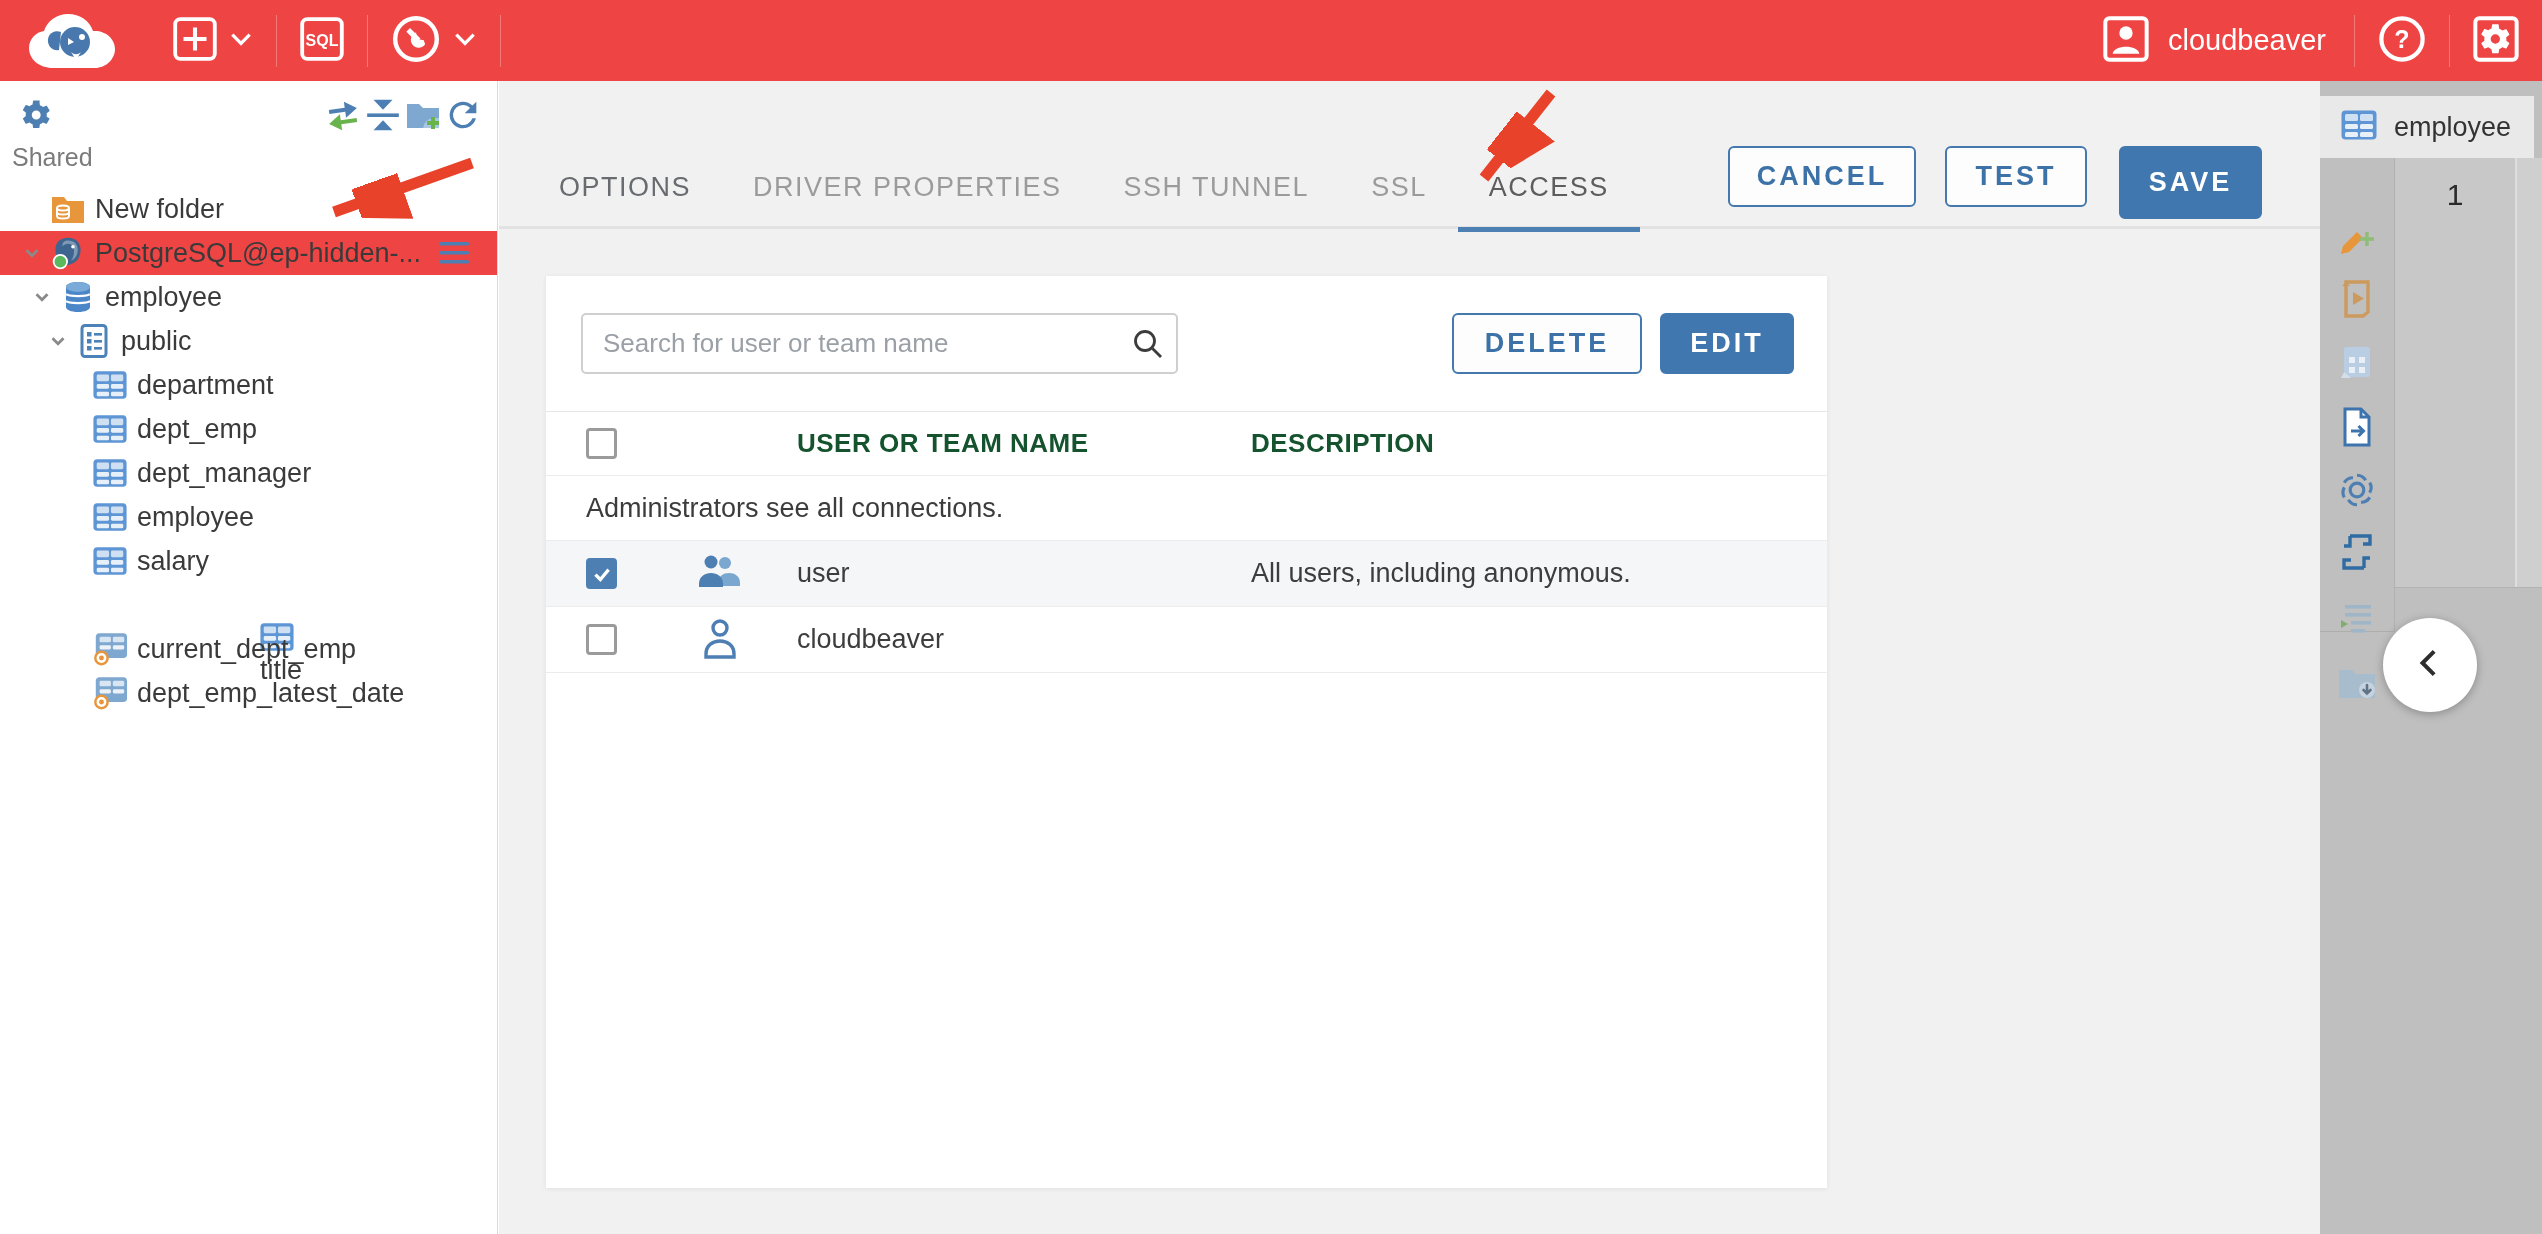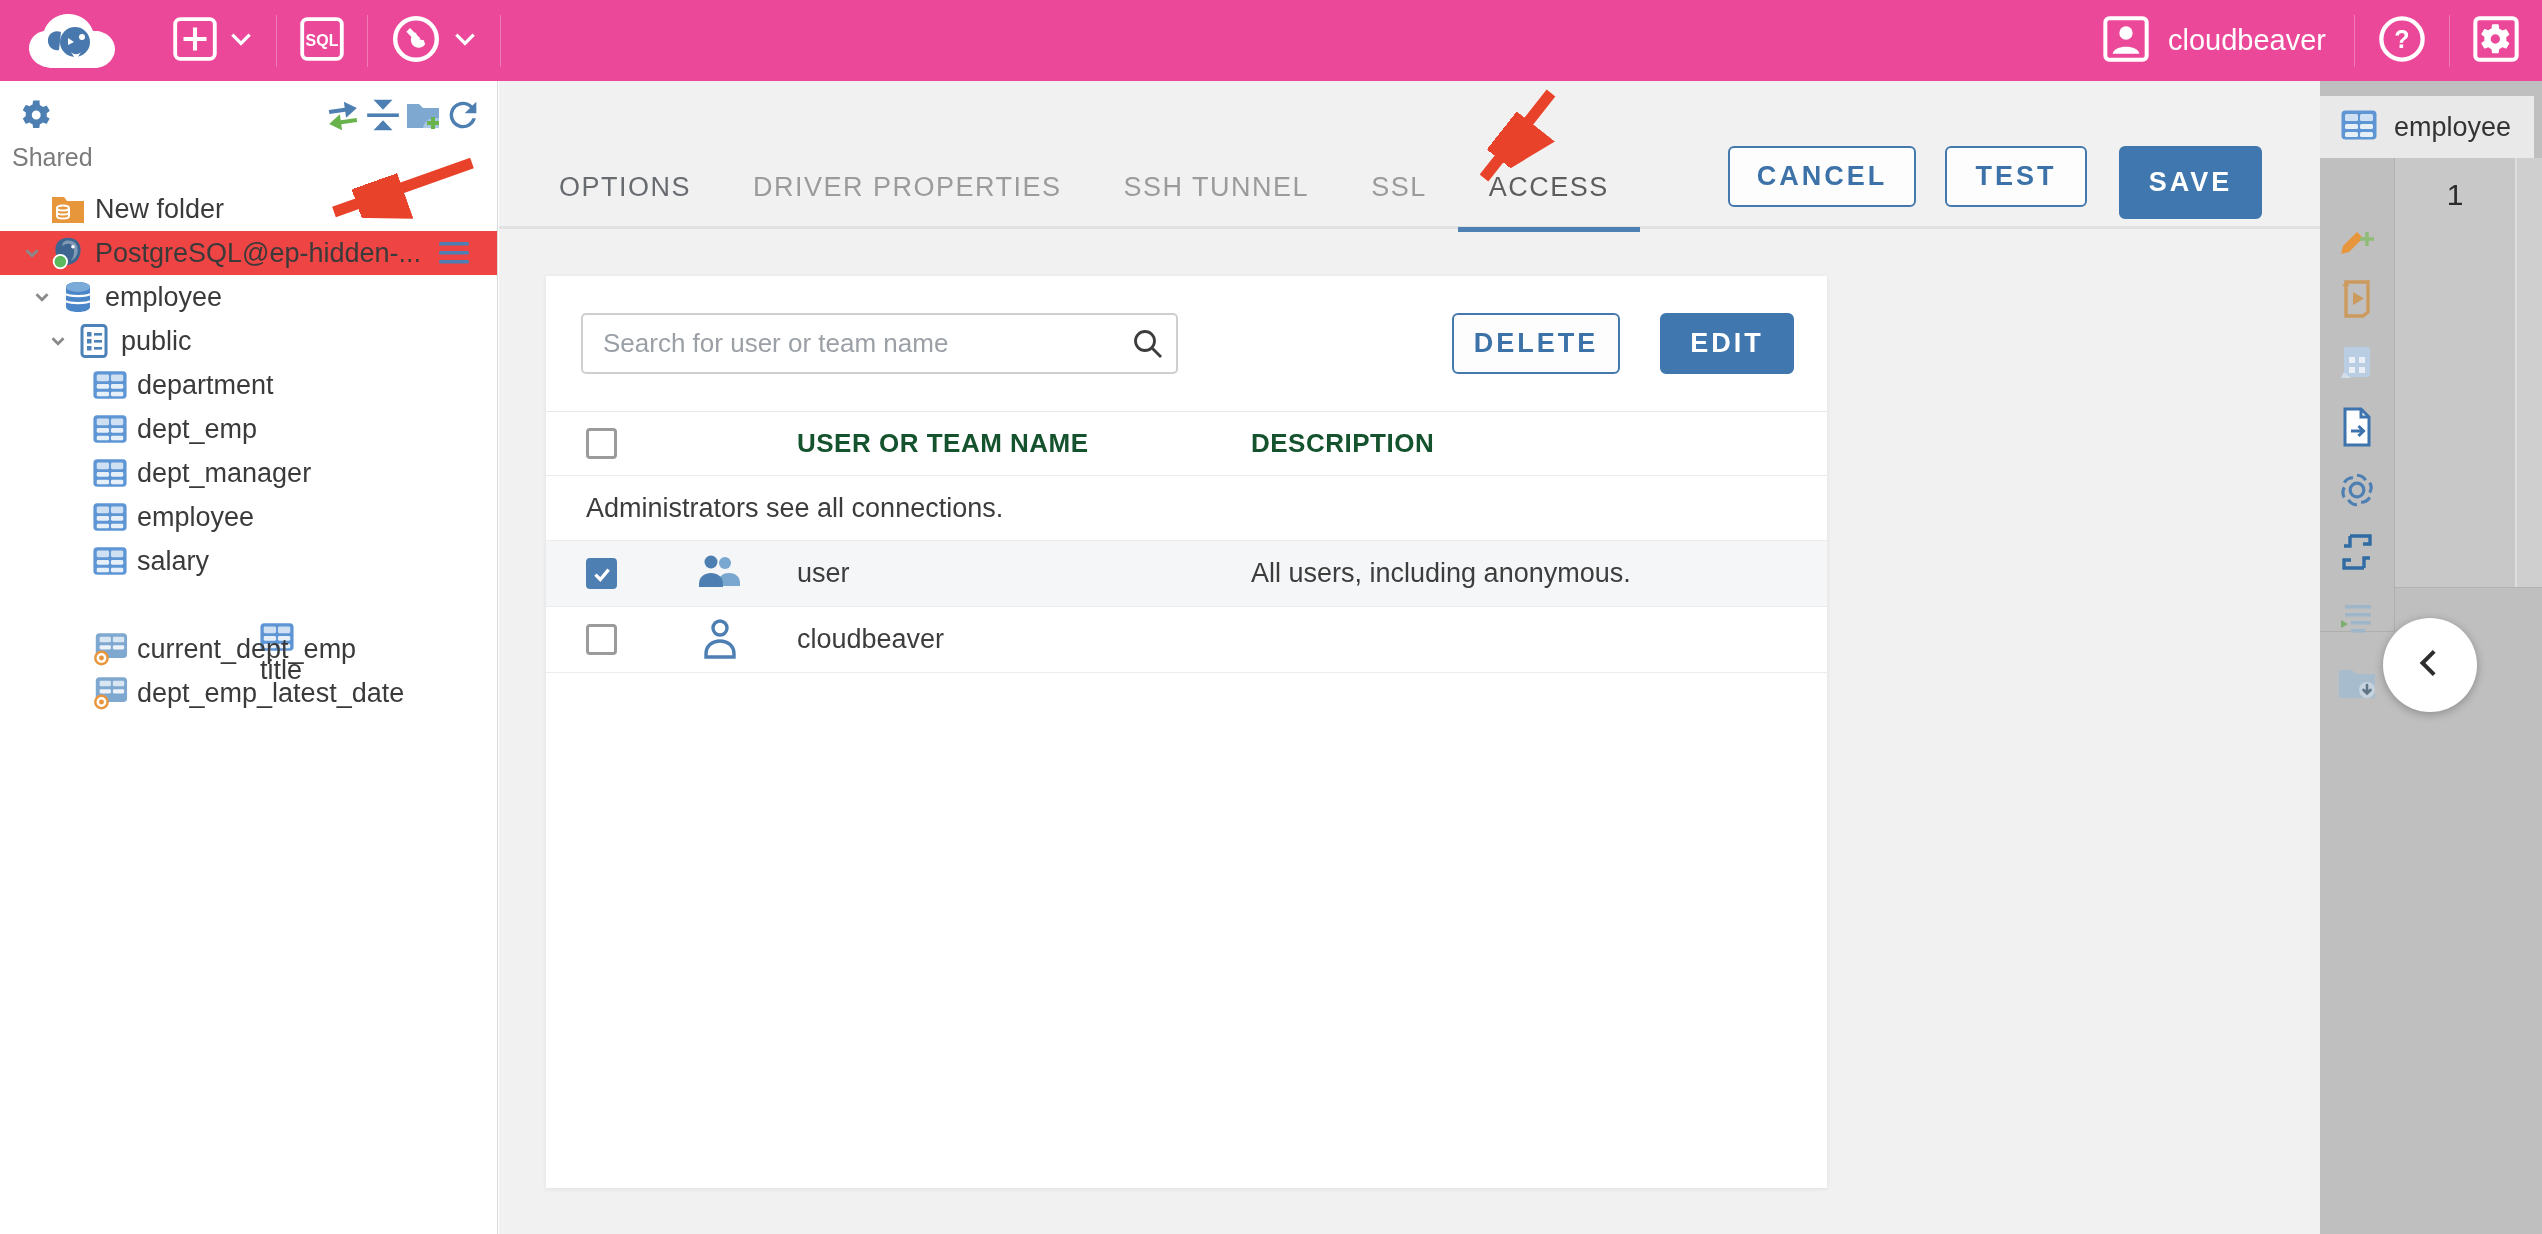"SQL" .app-header { background: #ec4899 -> #ef4444 }
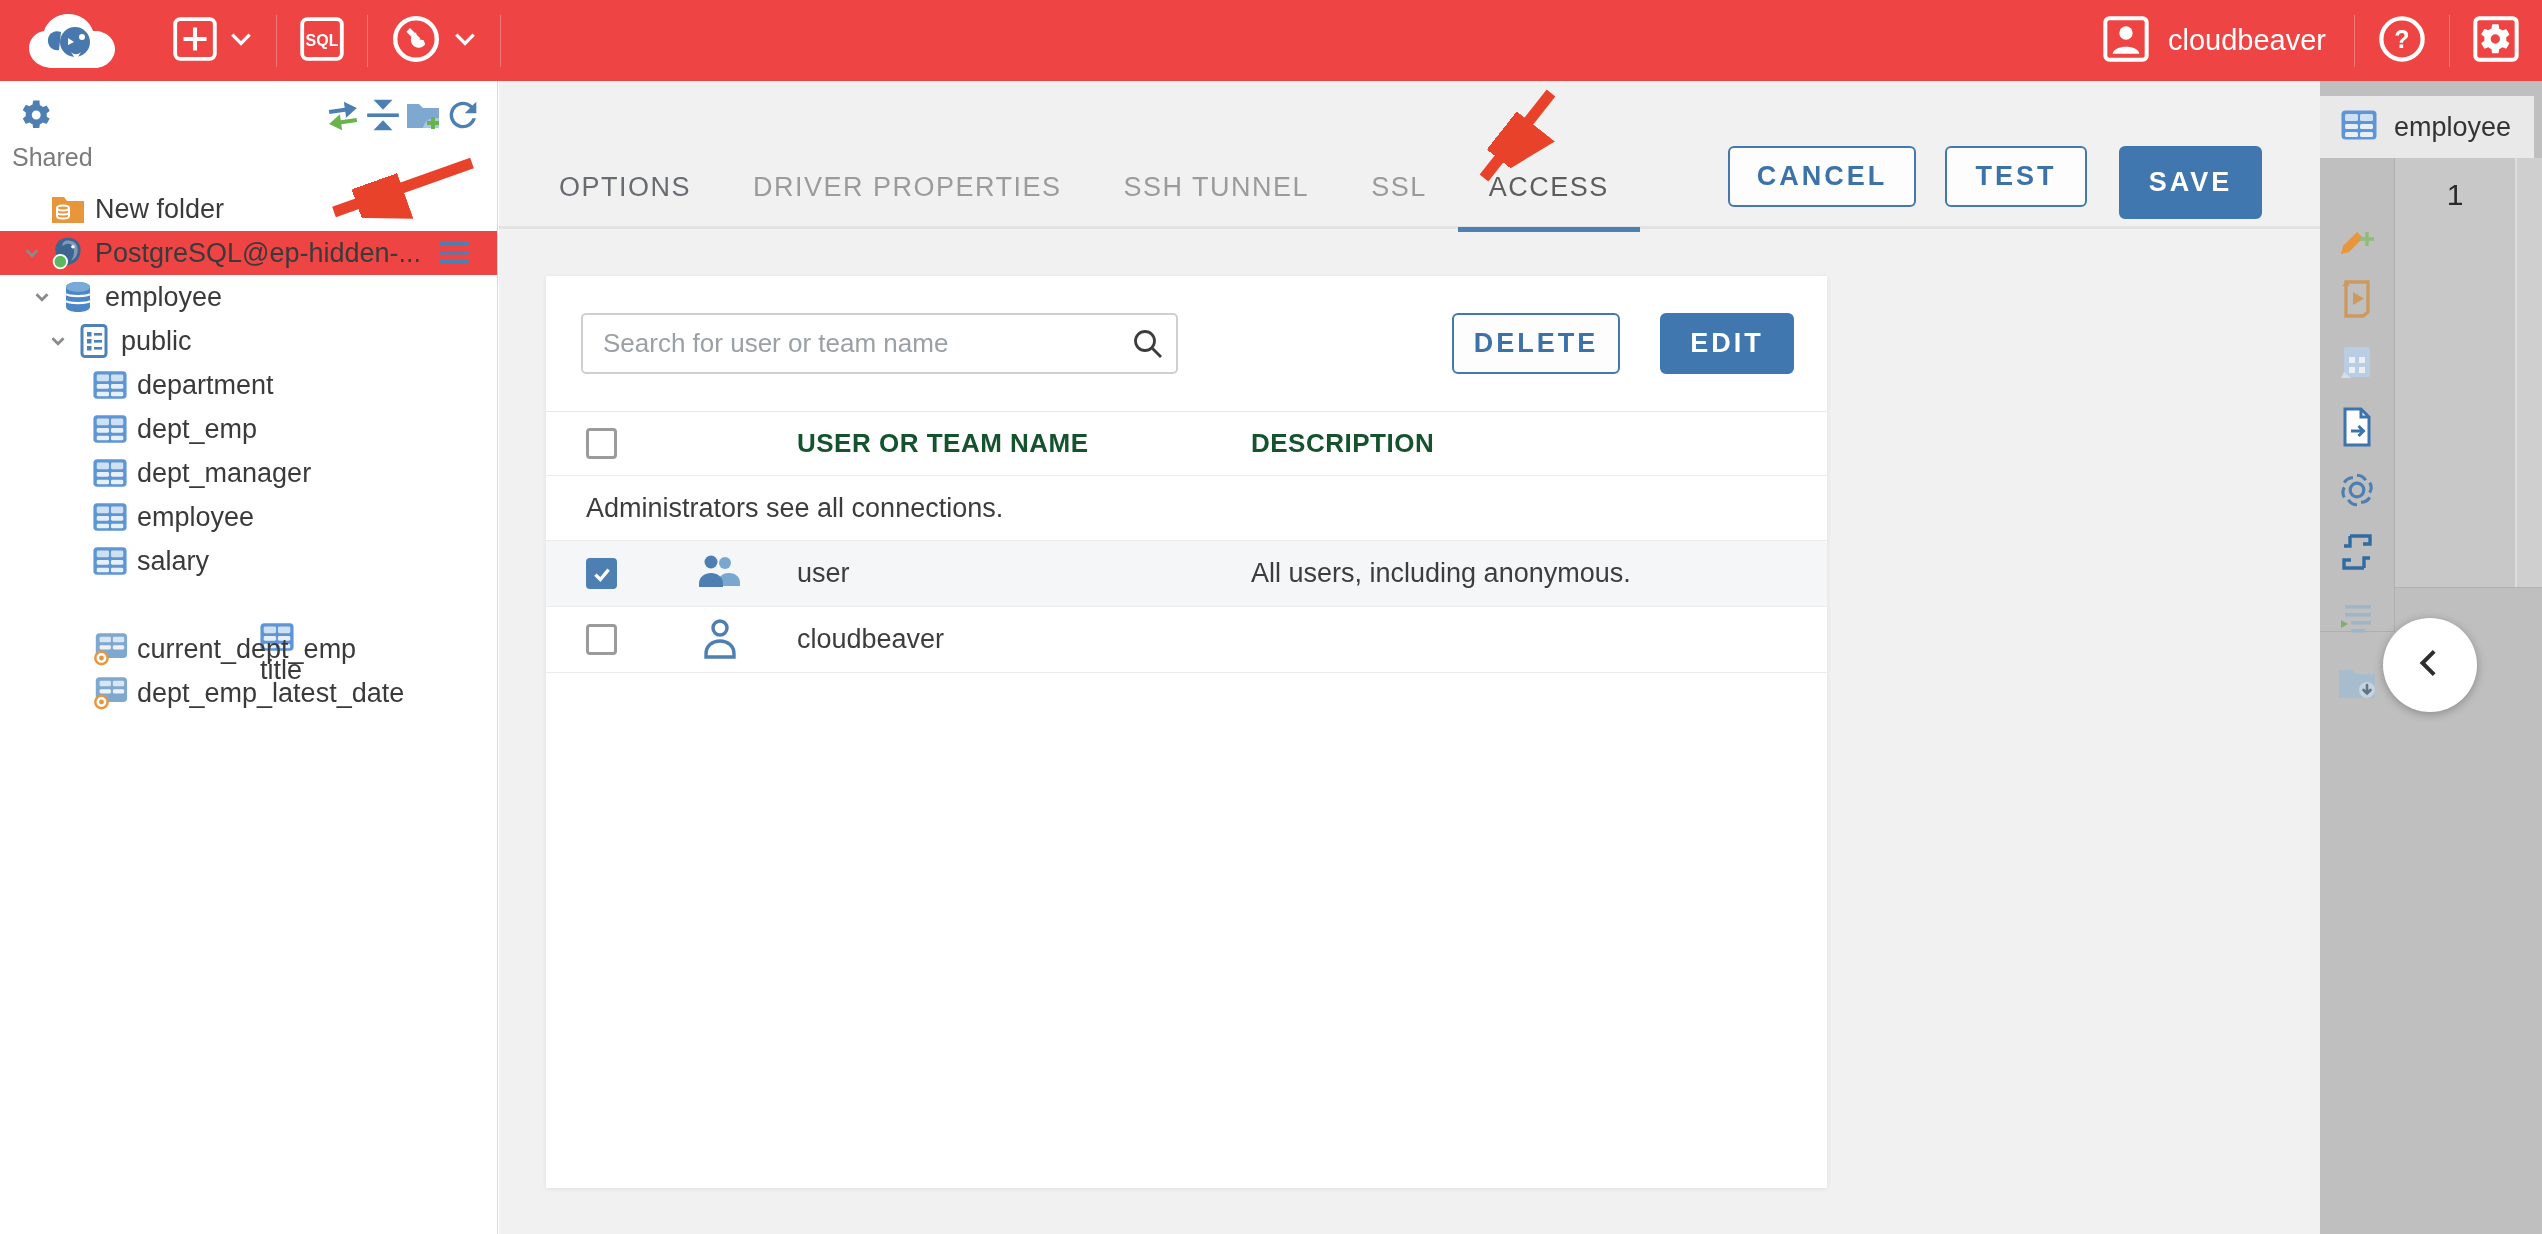"DELETE" .act-delete { width: 168px -> 190px }
